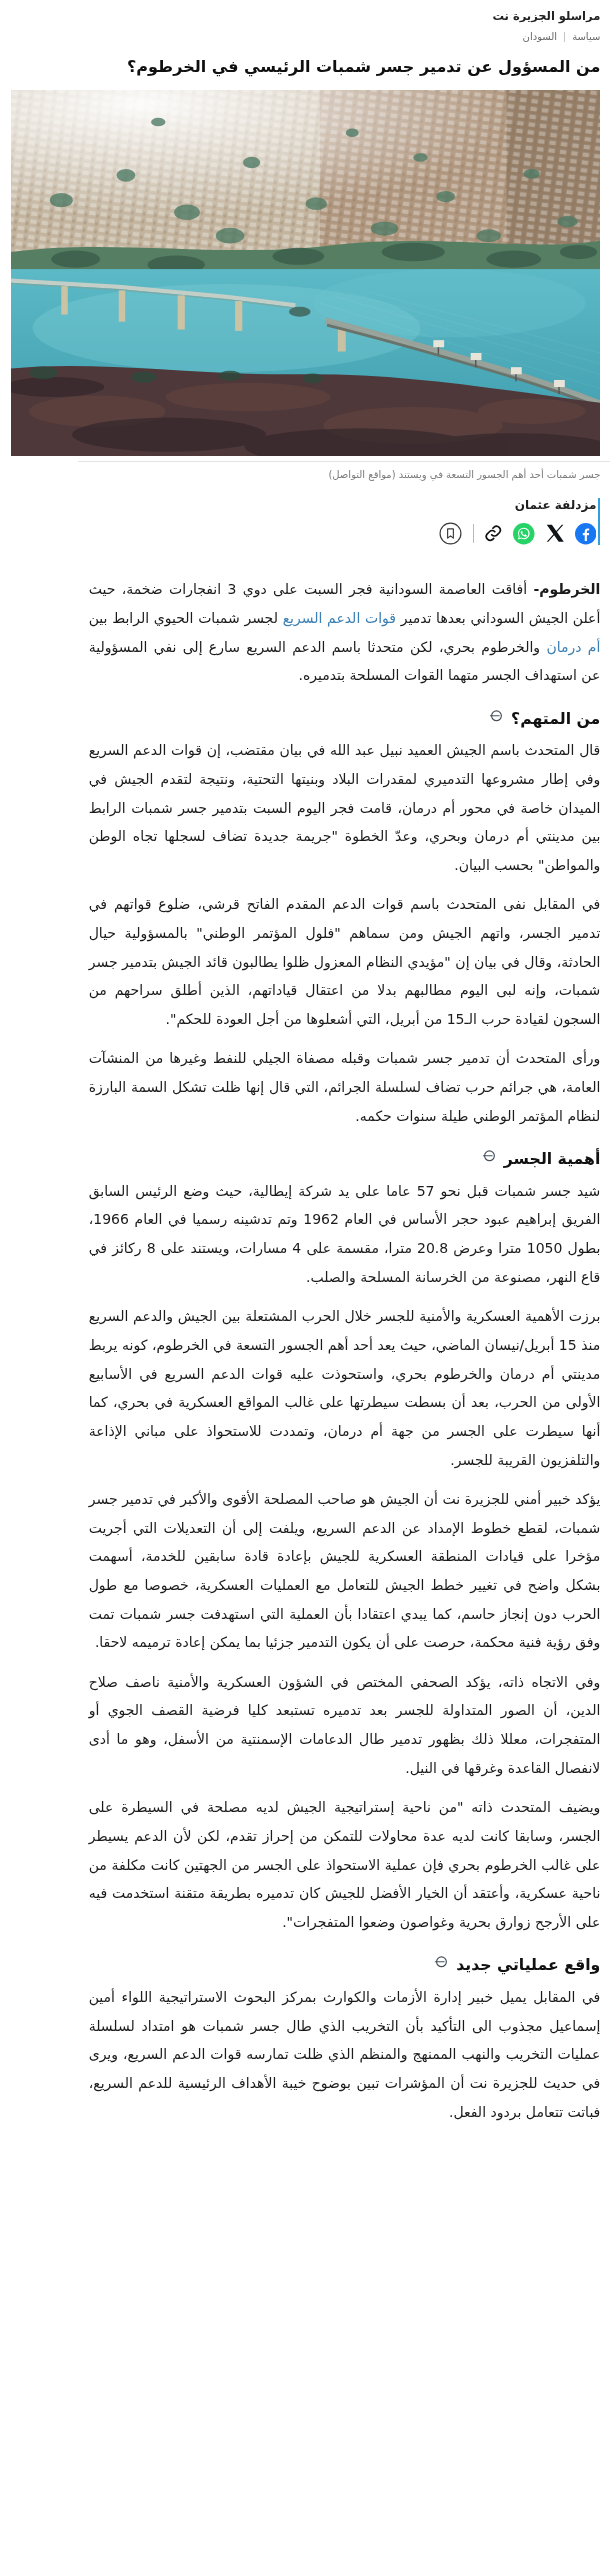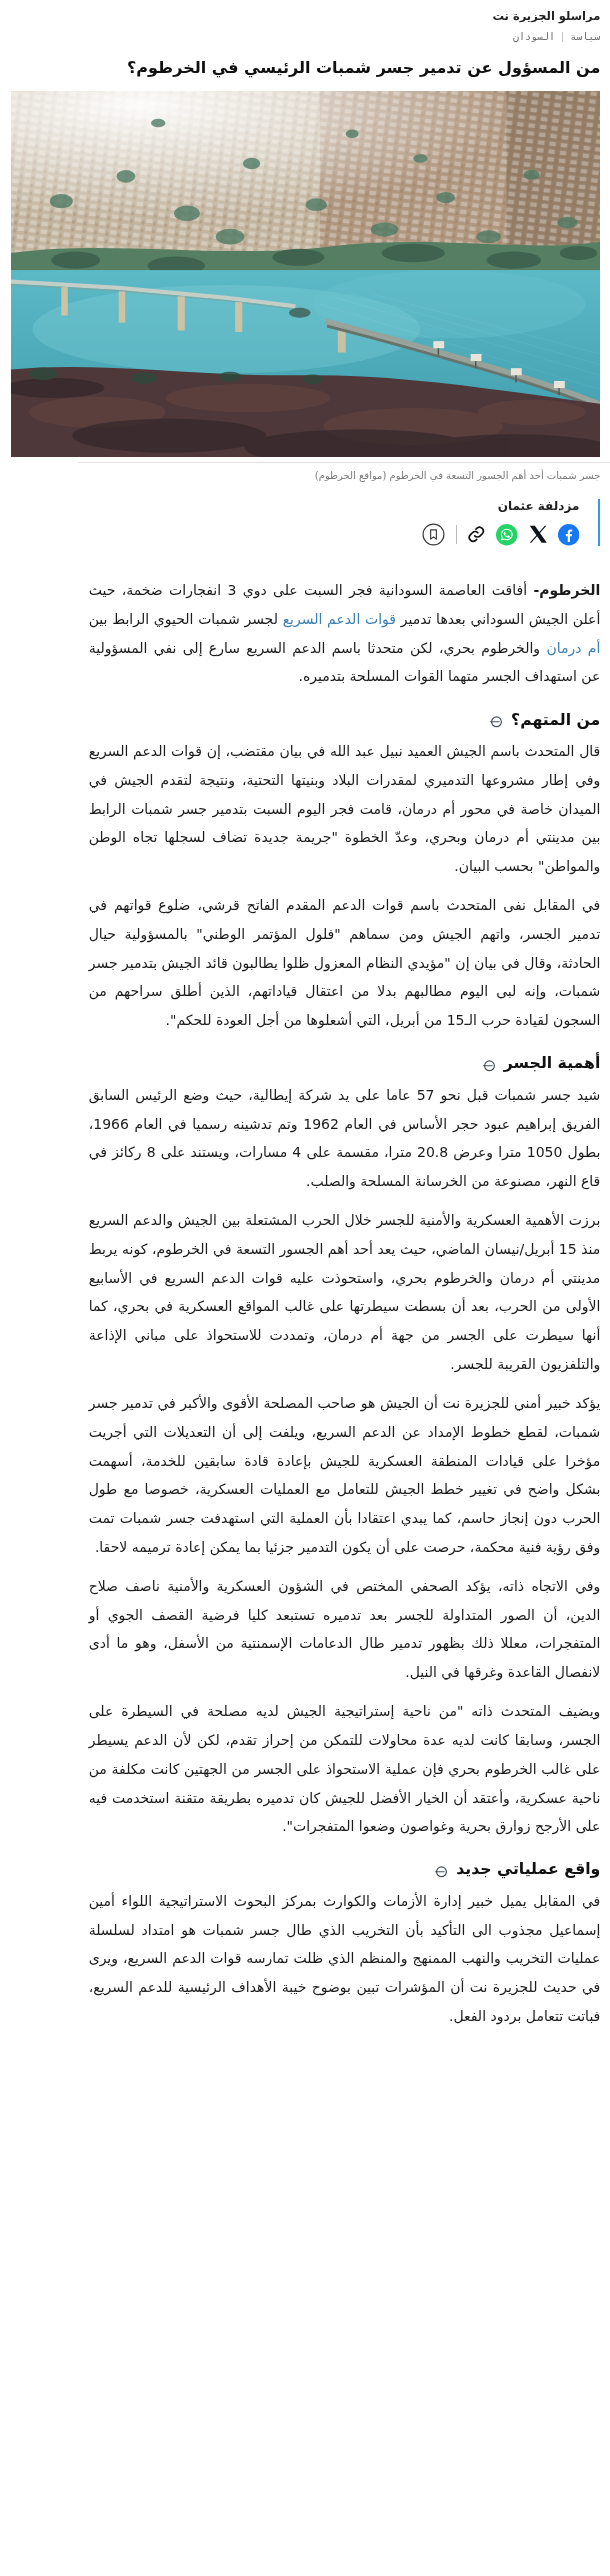"السودان" .cats a { font-family: Liberation Mono, monospace -> none }
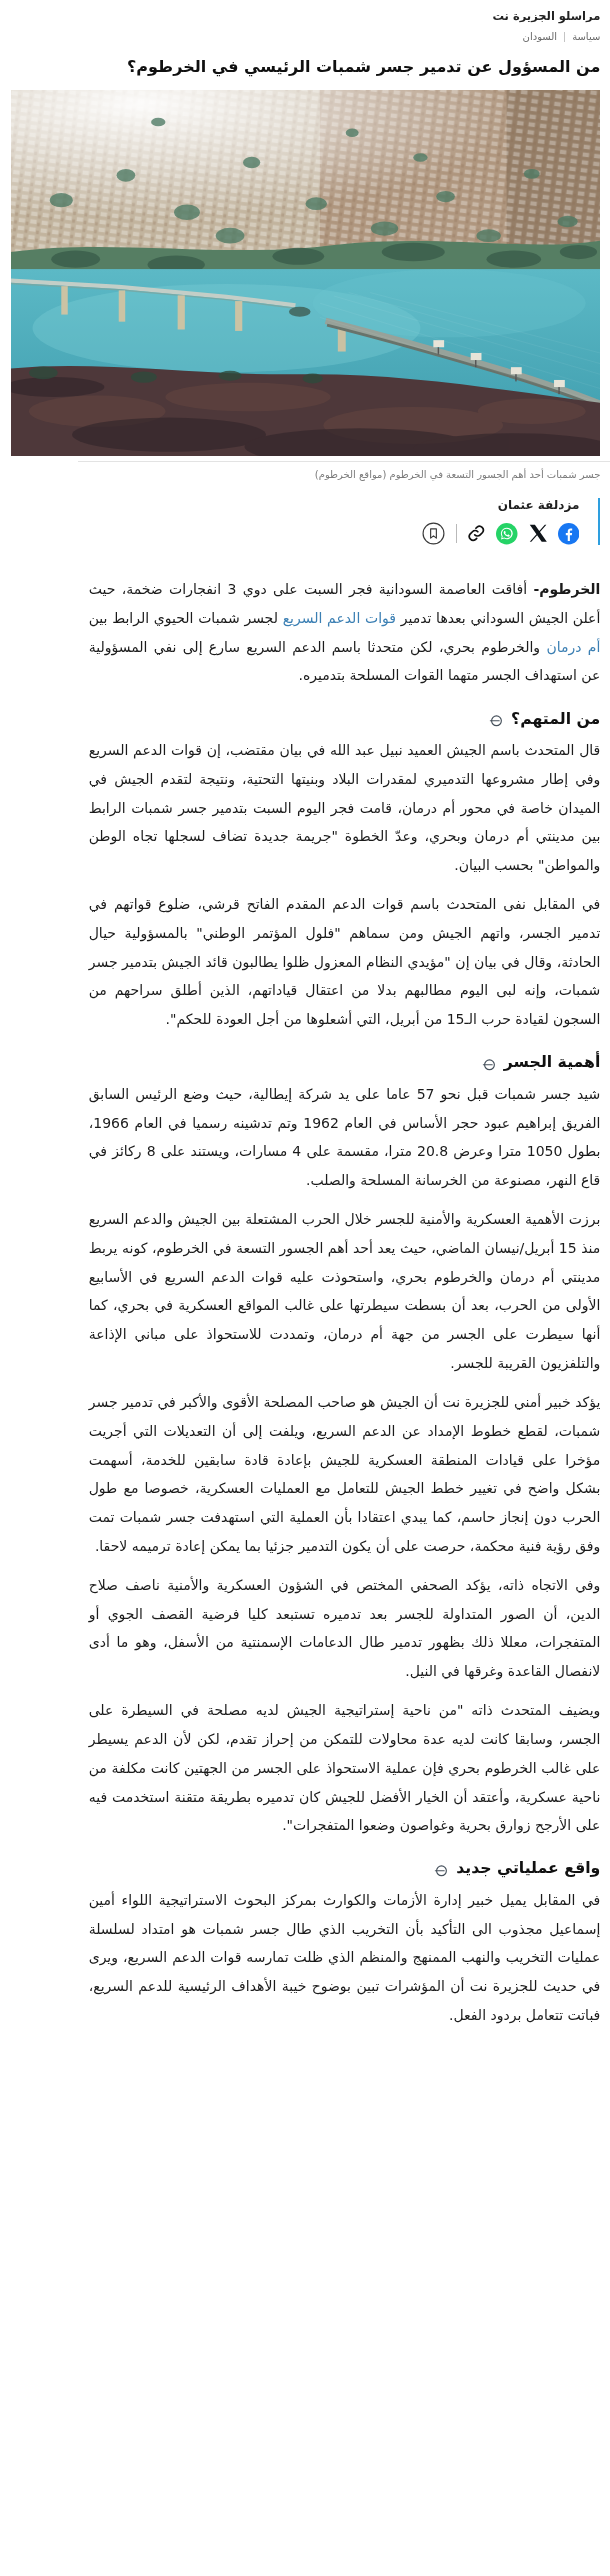"جسر شمبات أحد أهم الجسور" div.caption { text: الخرطوم (مواقع الخرطوم -> ويستند (مواقع التواصل }
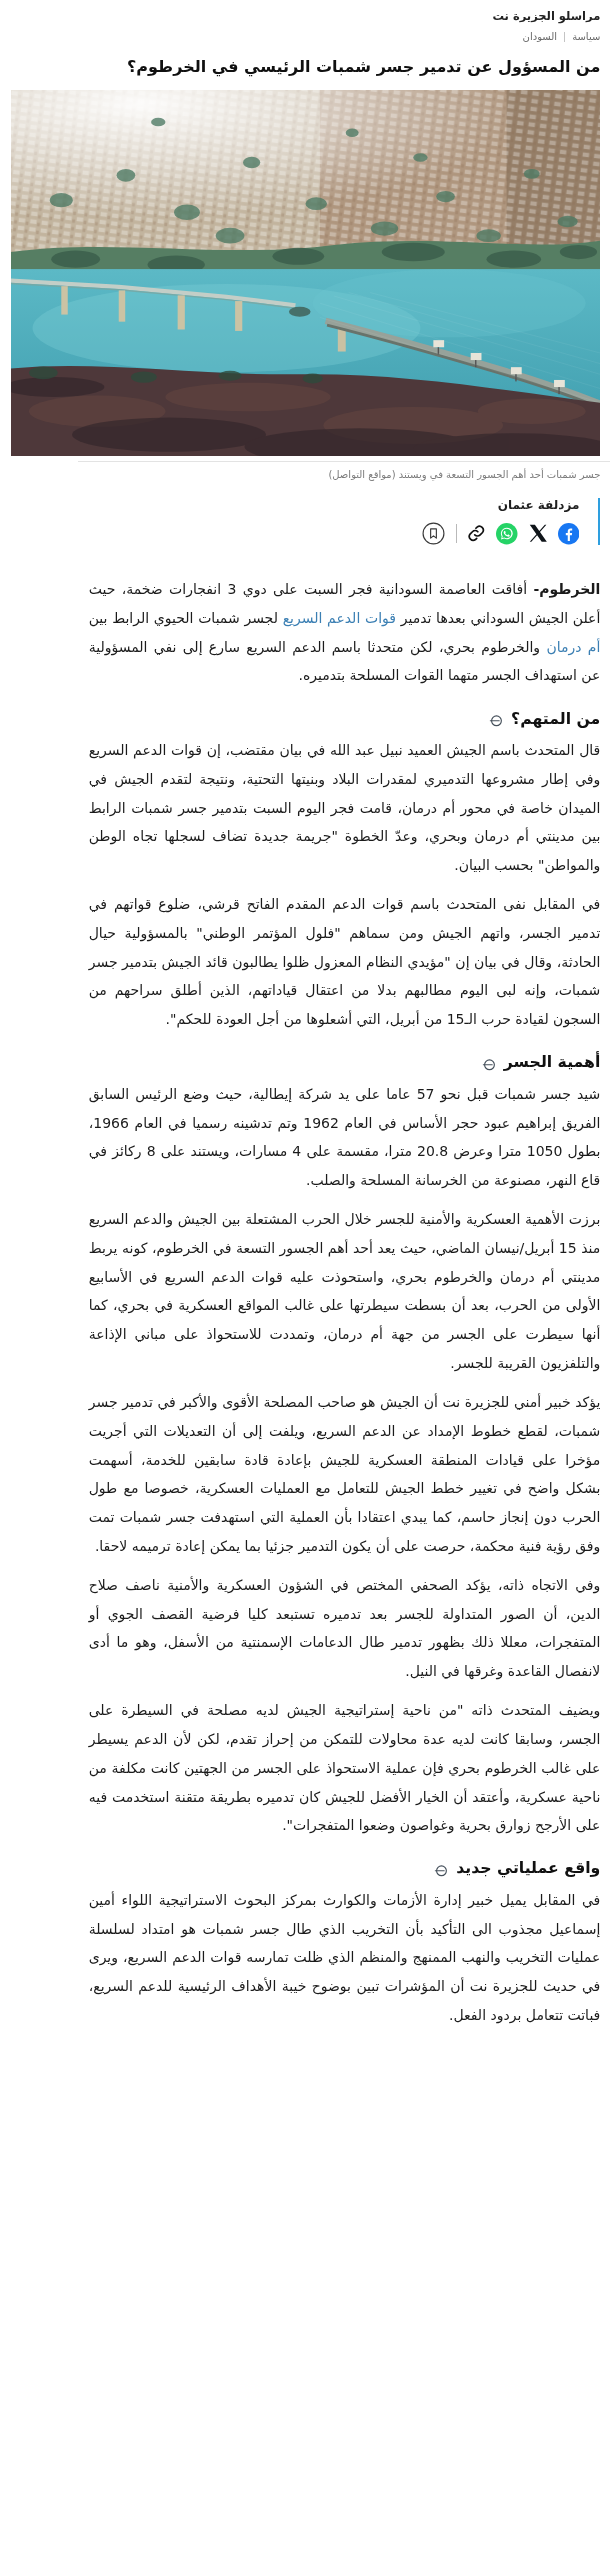"مزدلفة عثمان" .byline { padding-right: 19px -> 2px }
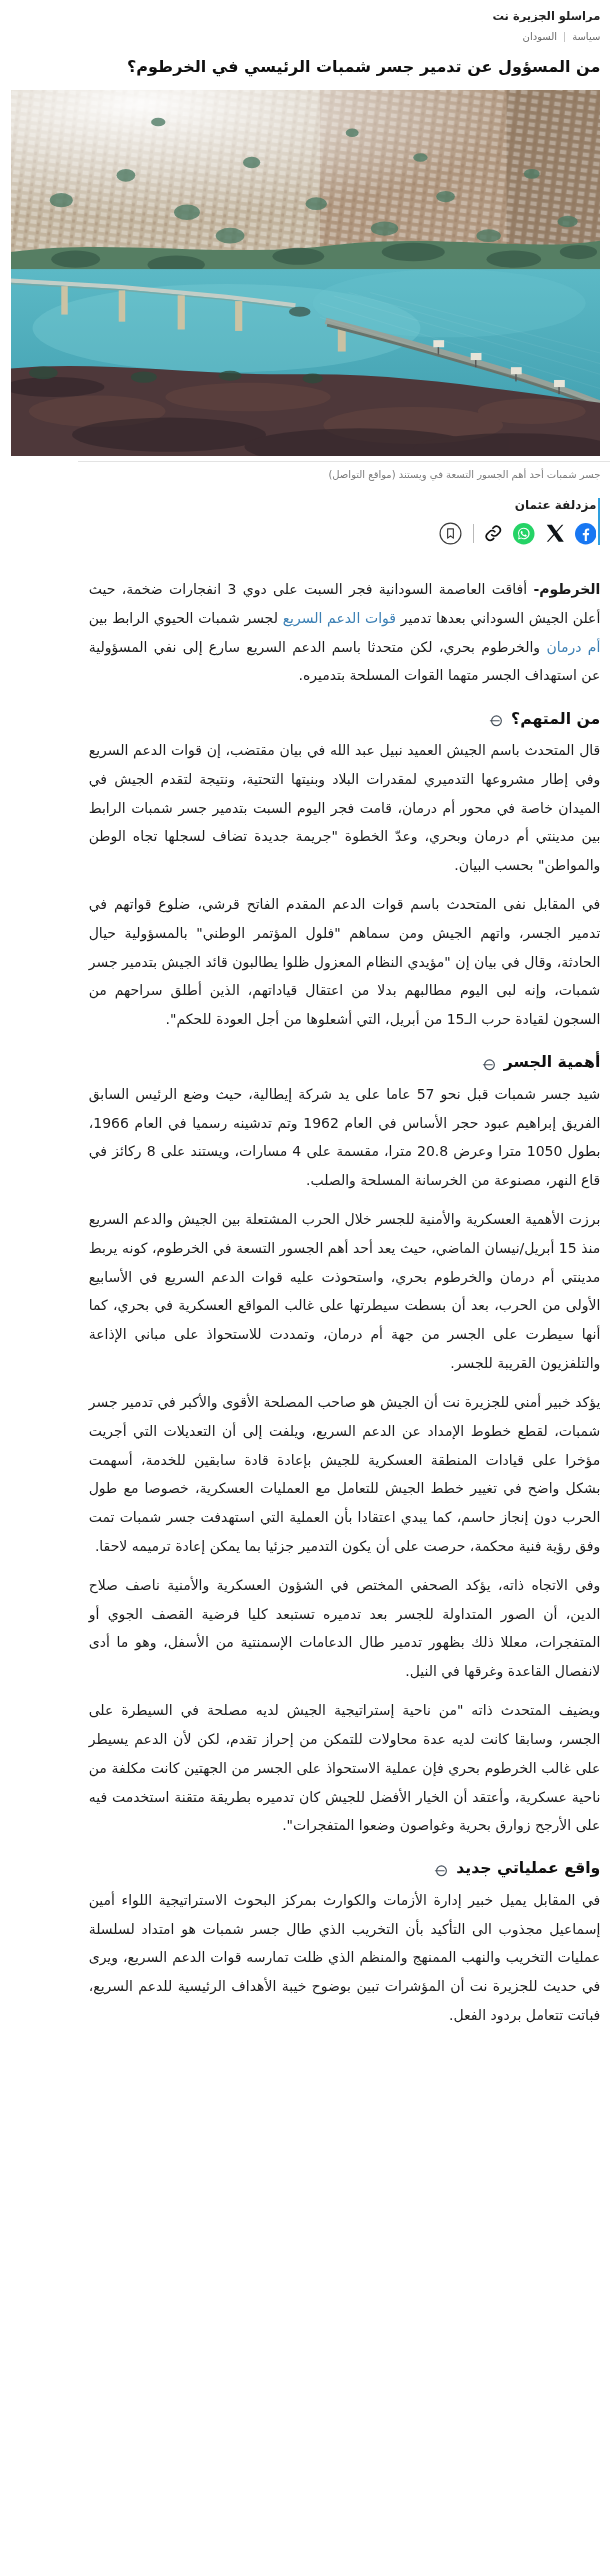"من المتهم؟" .sec-head { align-items: flex-end -> flex-start }
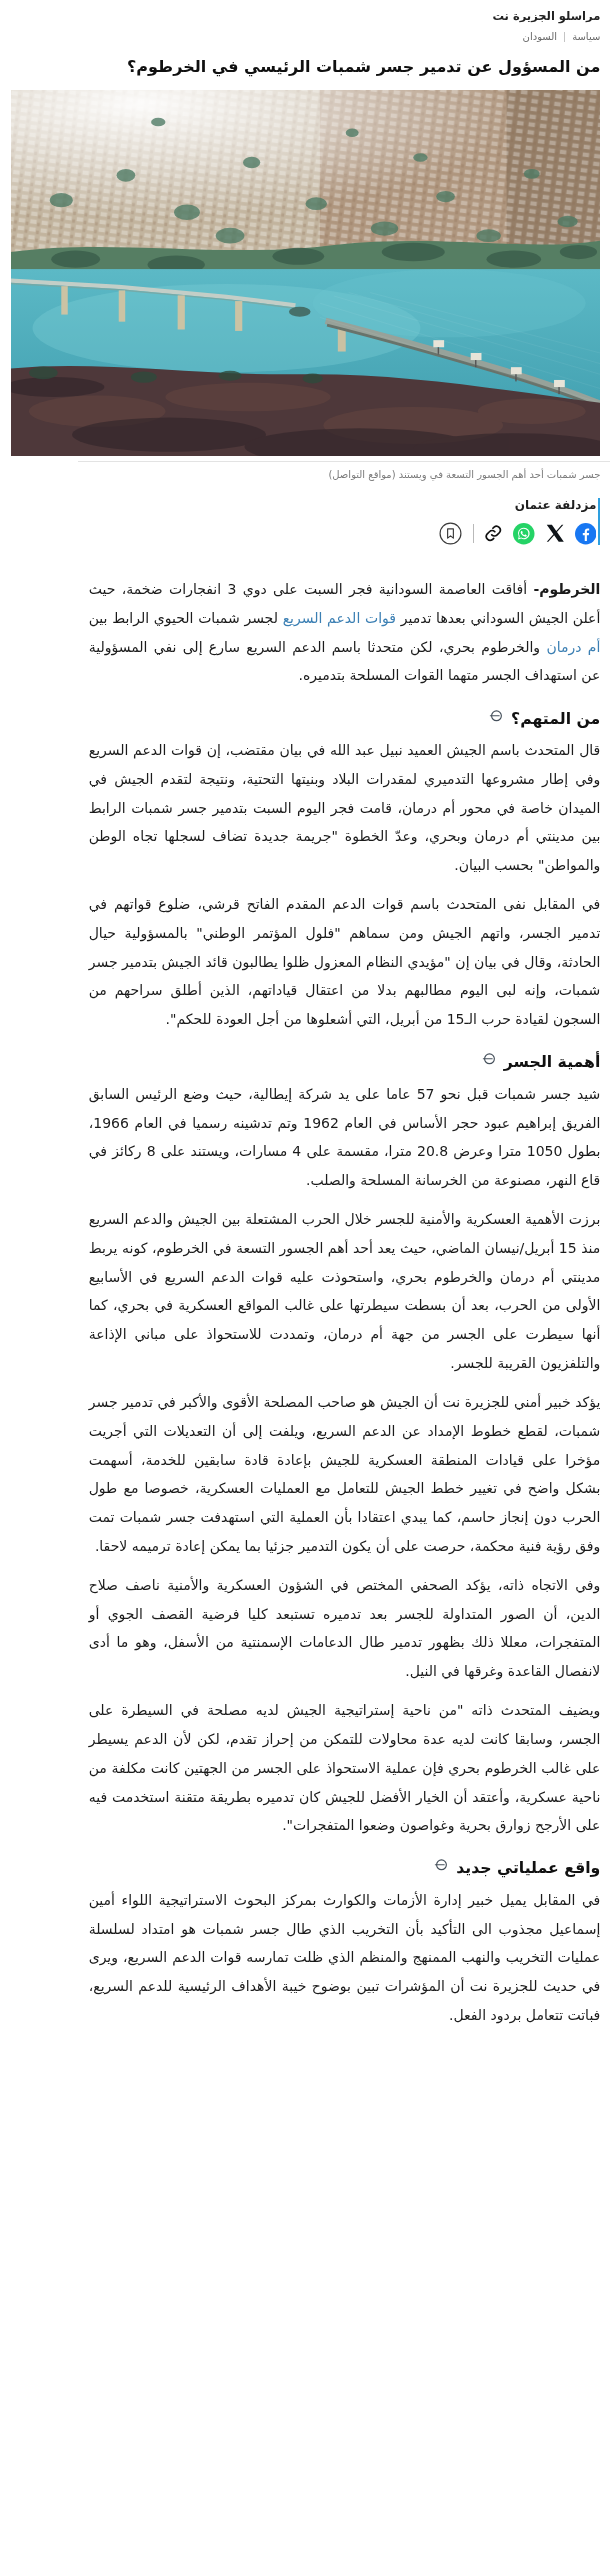"ورأى المتحدث أن تدمير جسر" p { html: none -> <p>ورأى المتحدث أن تدمير جسر شمبات وقبله مصفاة الجيلي للنفط وغيرها من المنشآت العامة، هي جرائم حرب تضاف لسلسلة الجرائم، التي قال إنها ظلت تشكل السمة البارزة لنظام المؤتمر الوطني طيلة سنوات حكمه.</p> }
